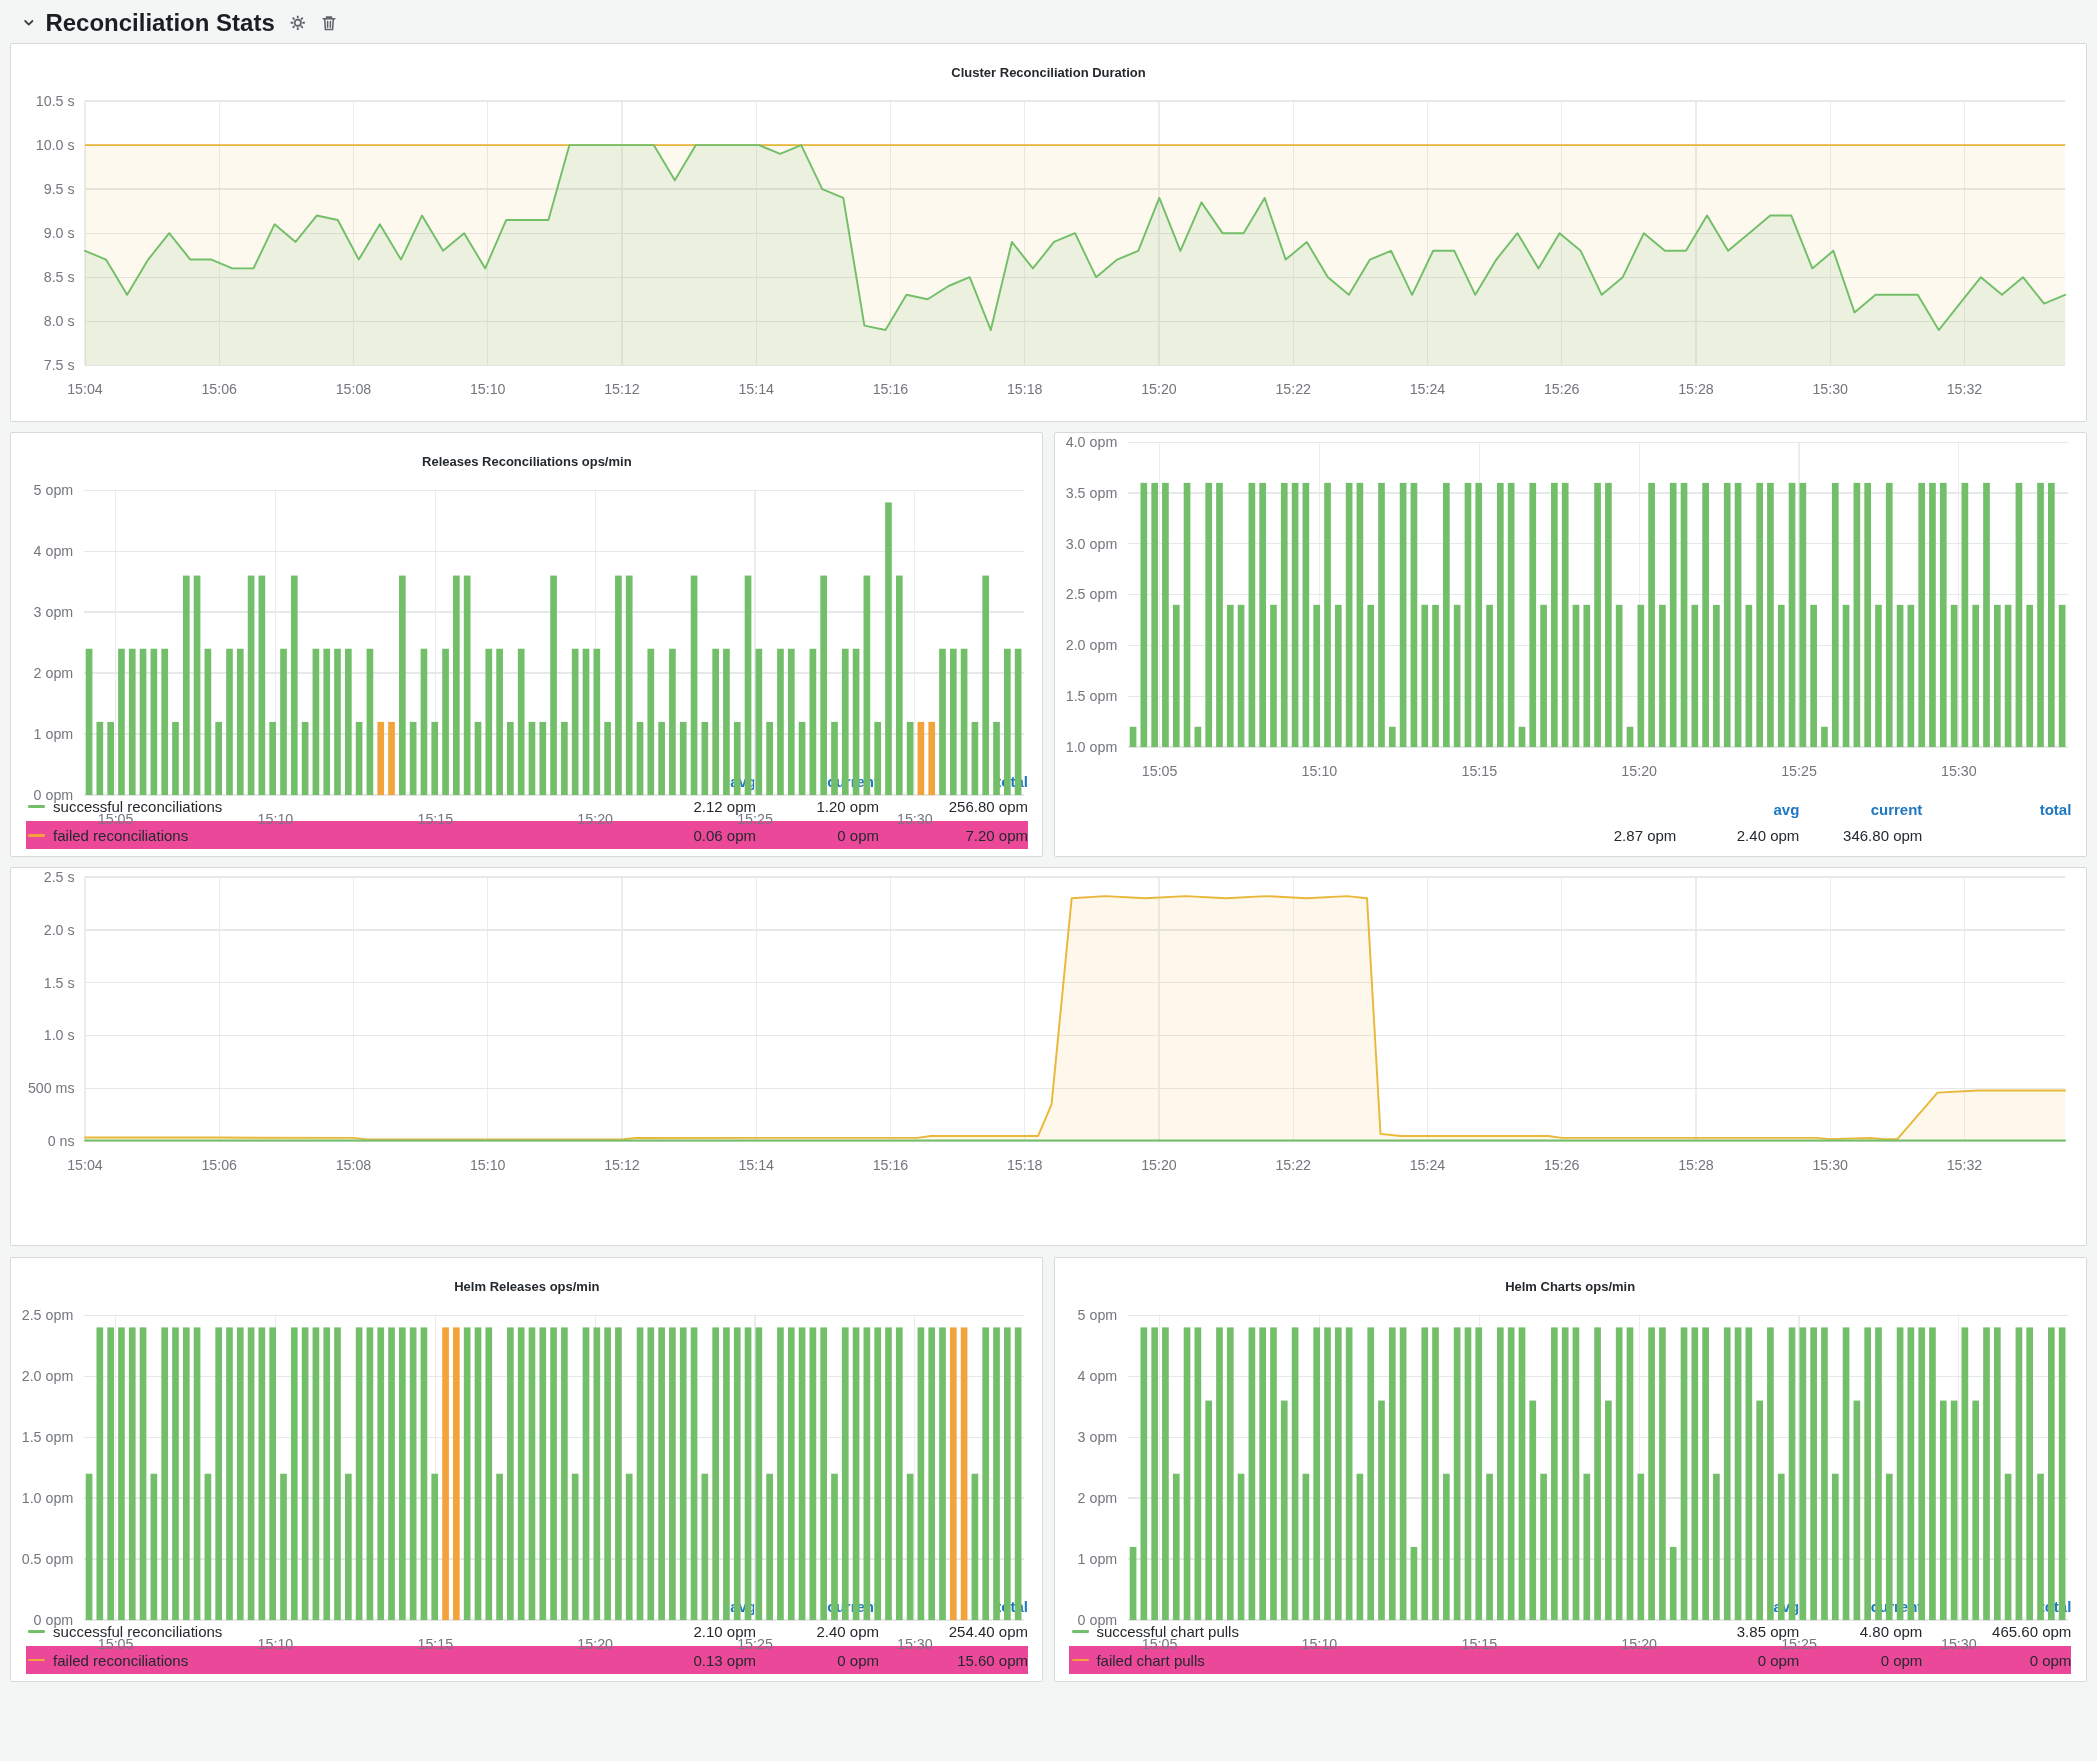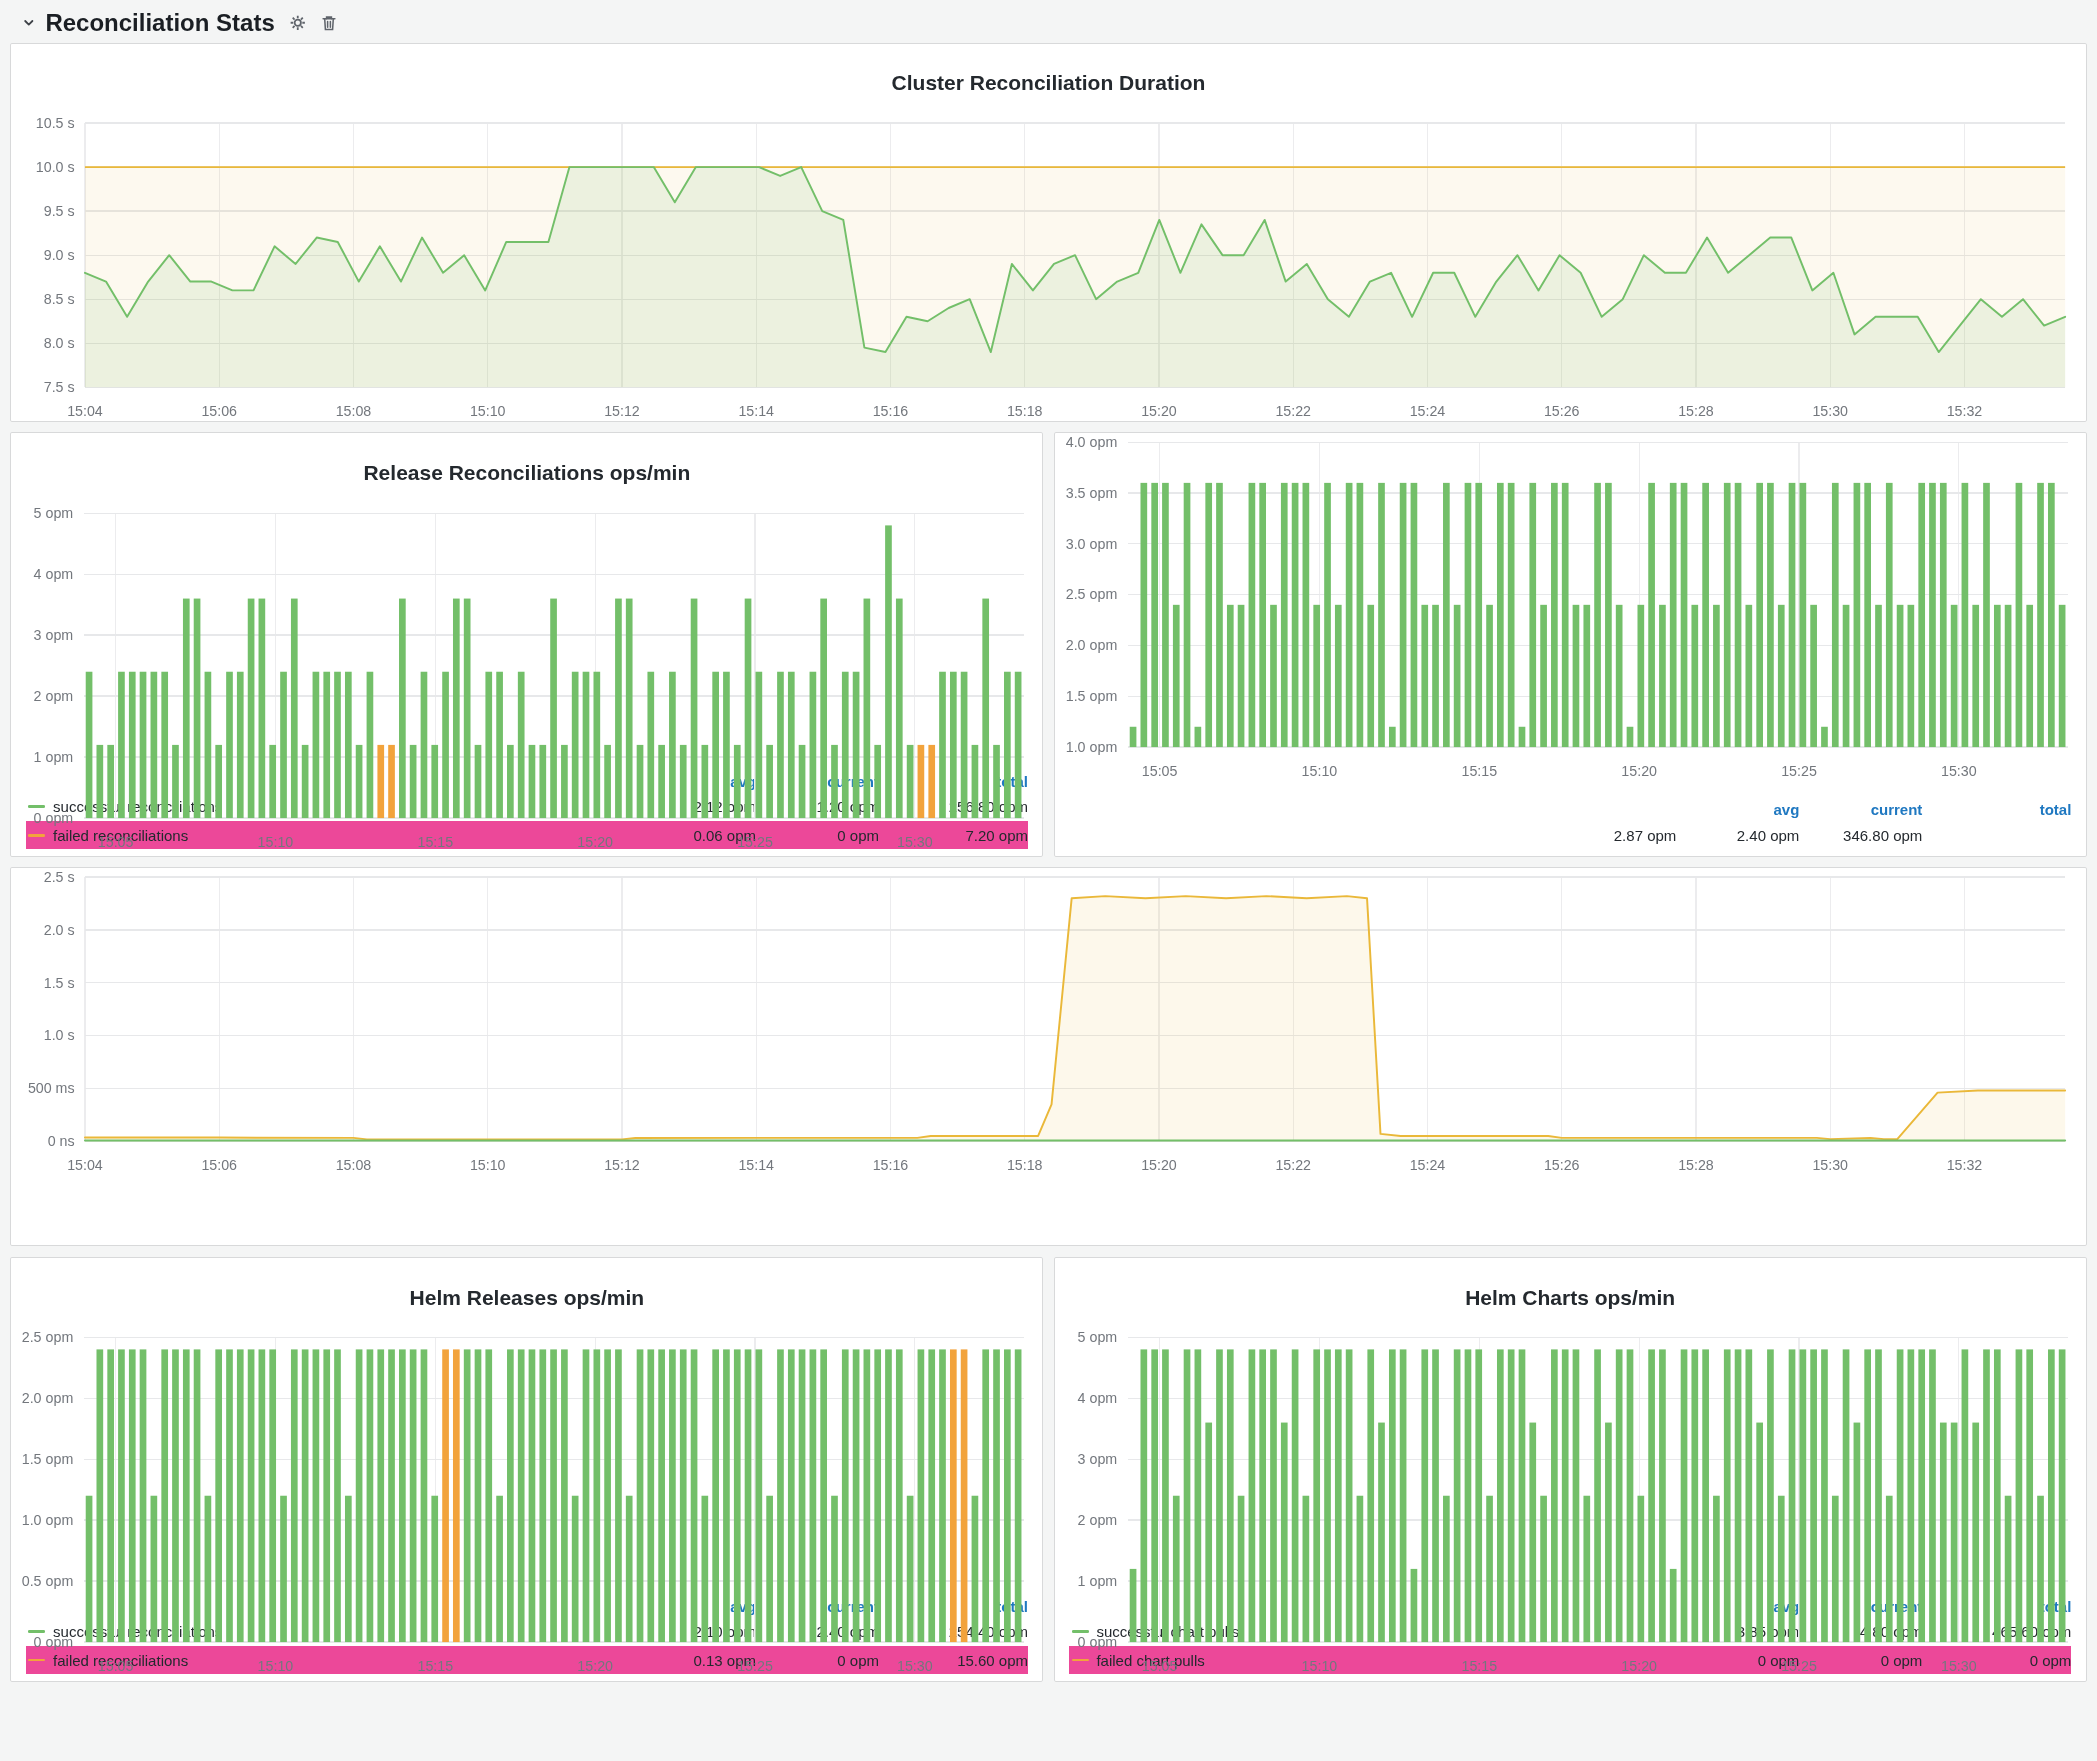"Cluster Reconciliation Duration" .panel-title { font-size: 21px -> 13px }
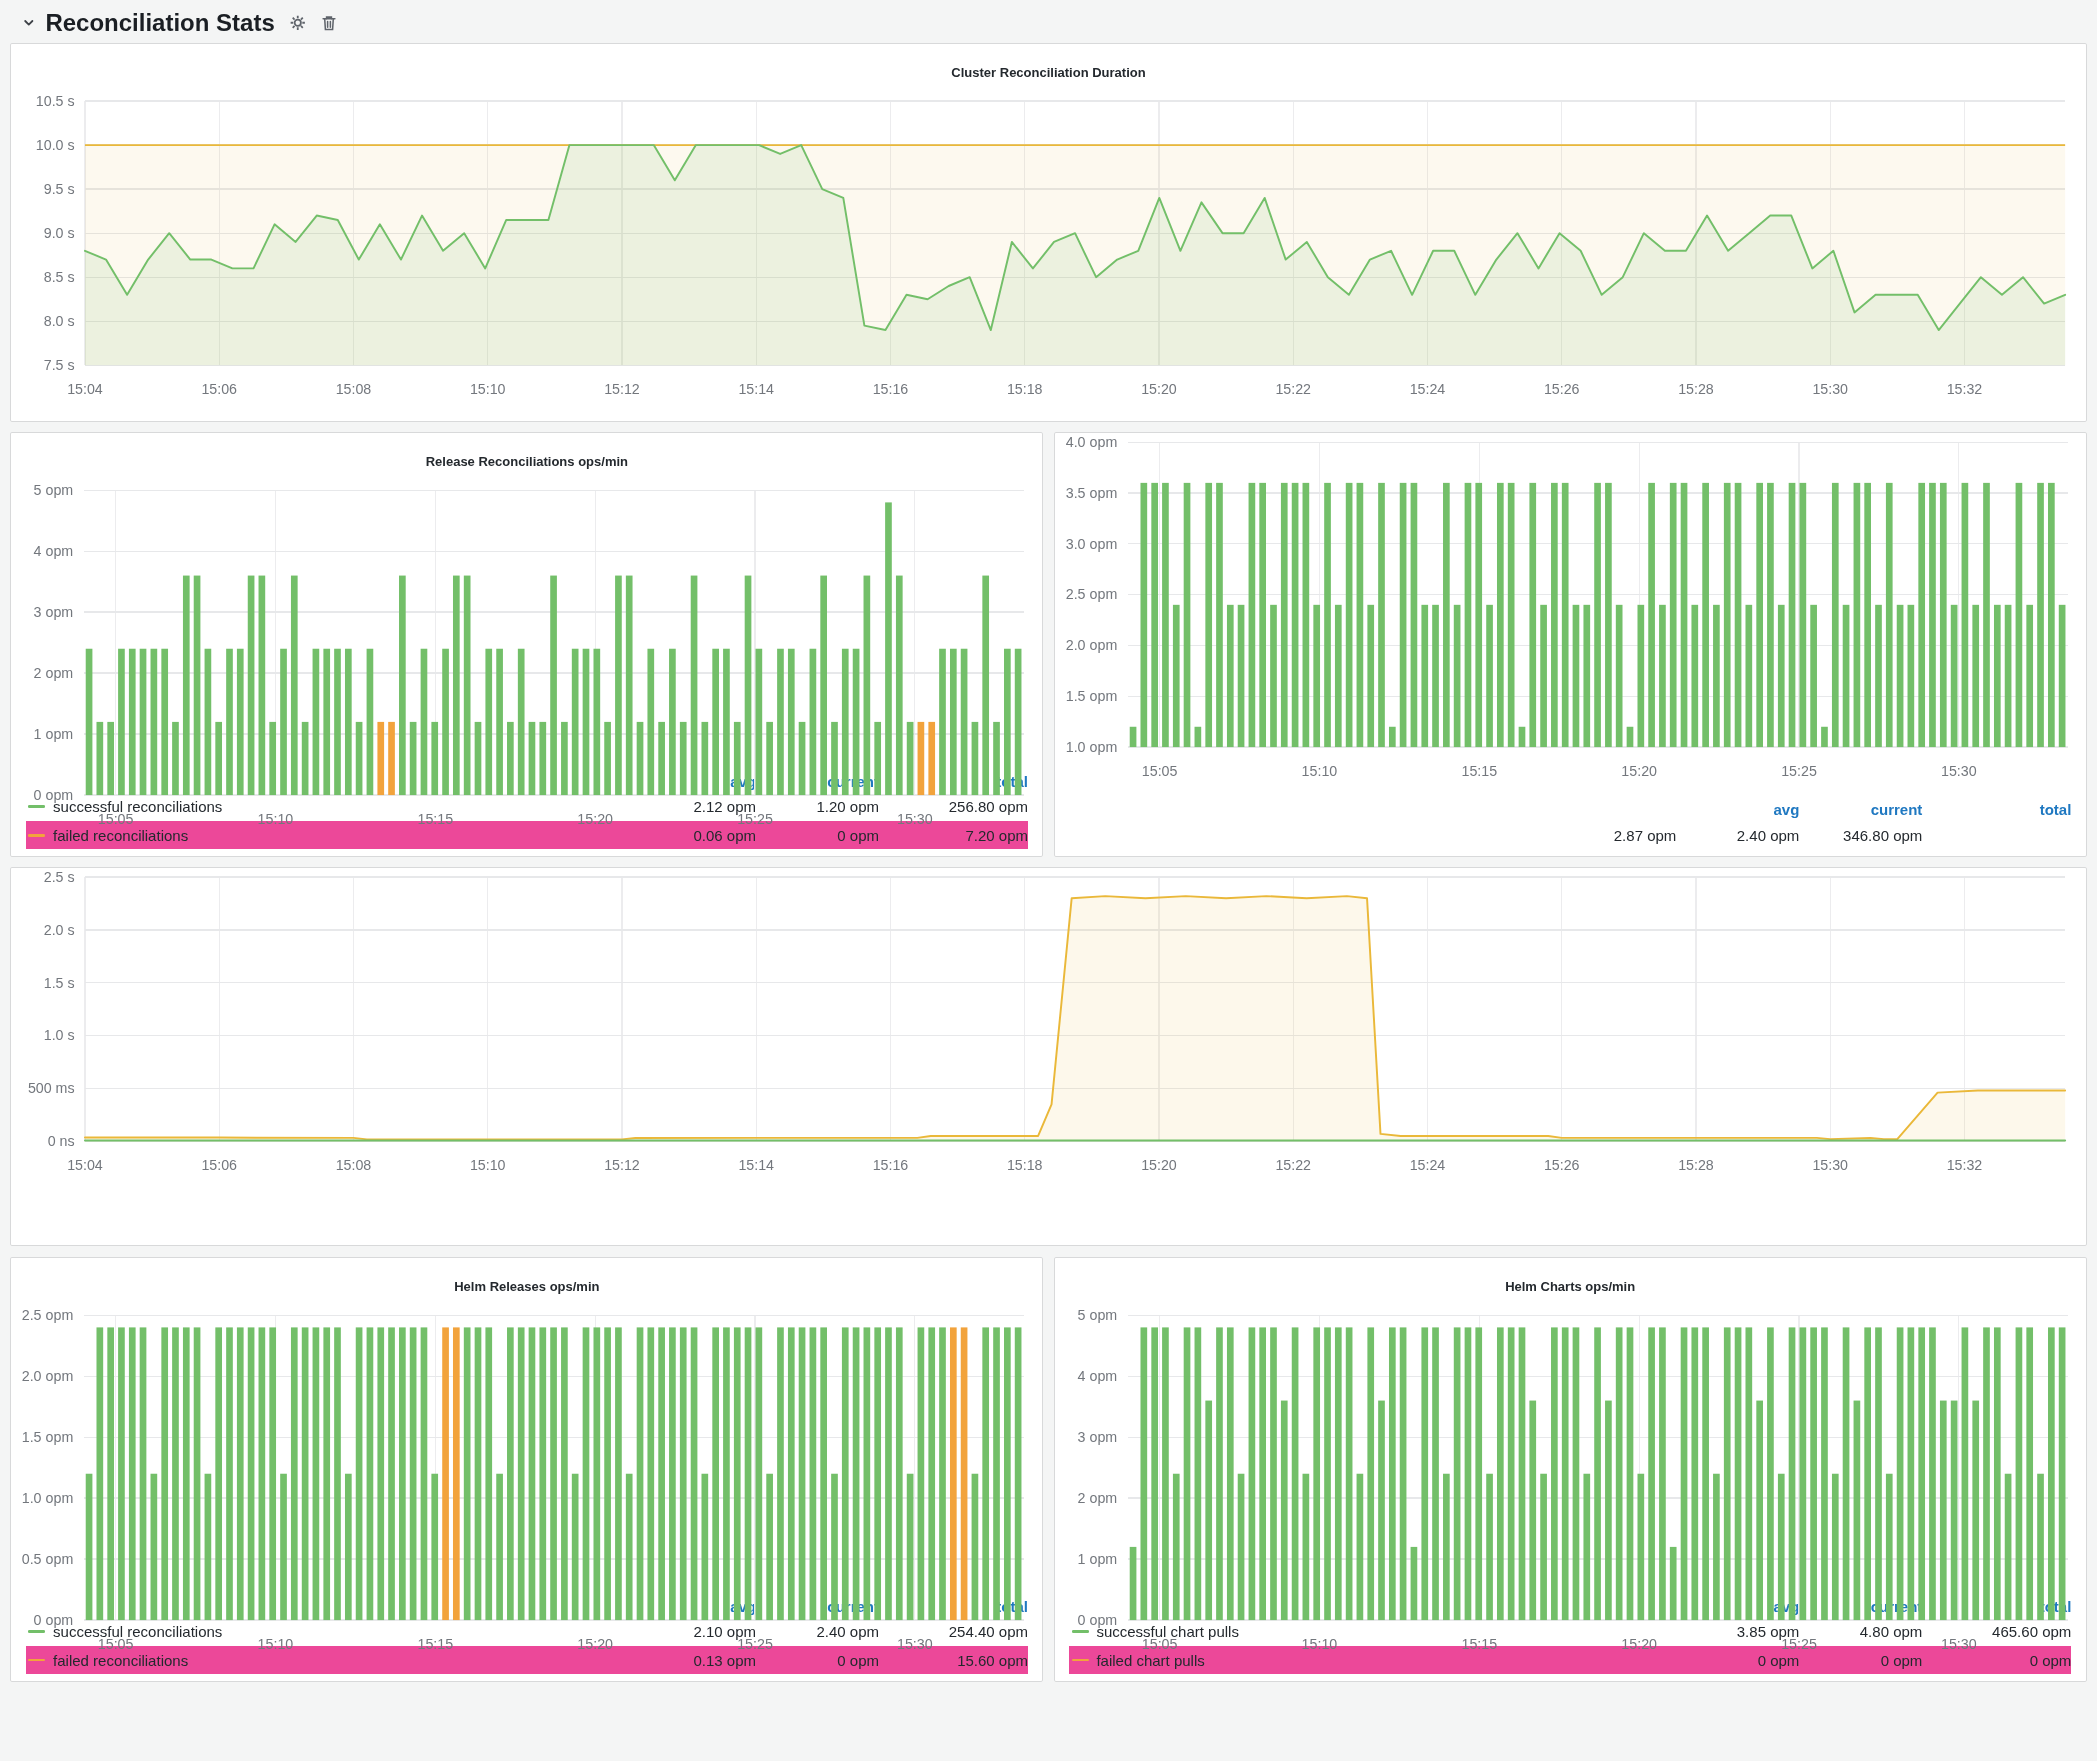"Release Reconciliations ops/min" h2.panel-title { text: Release -> Releases }
